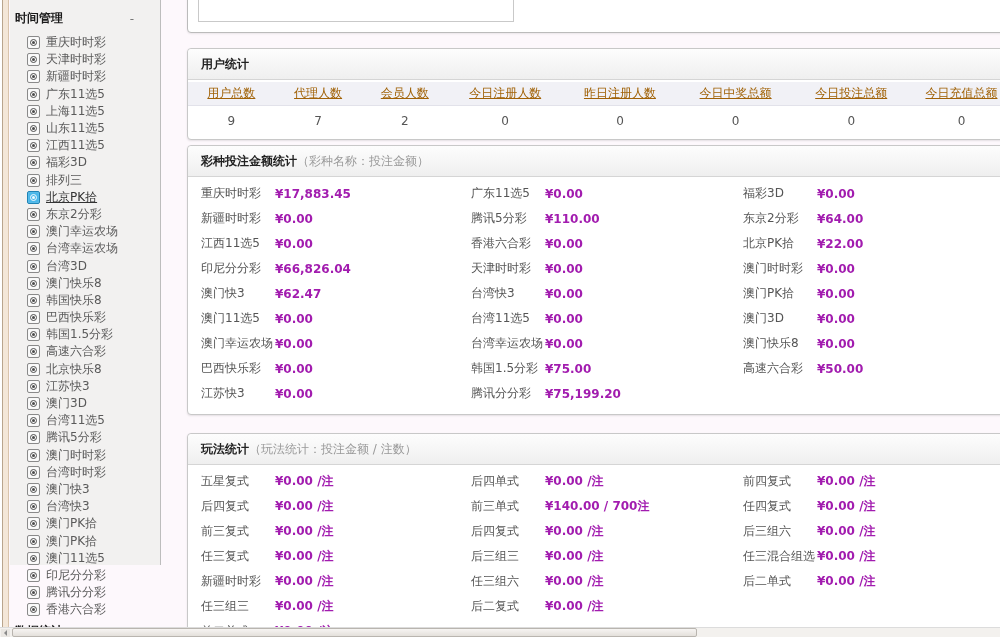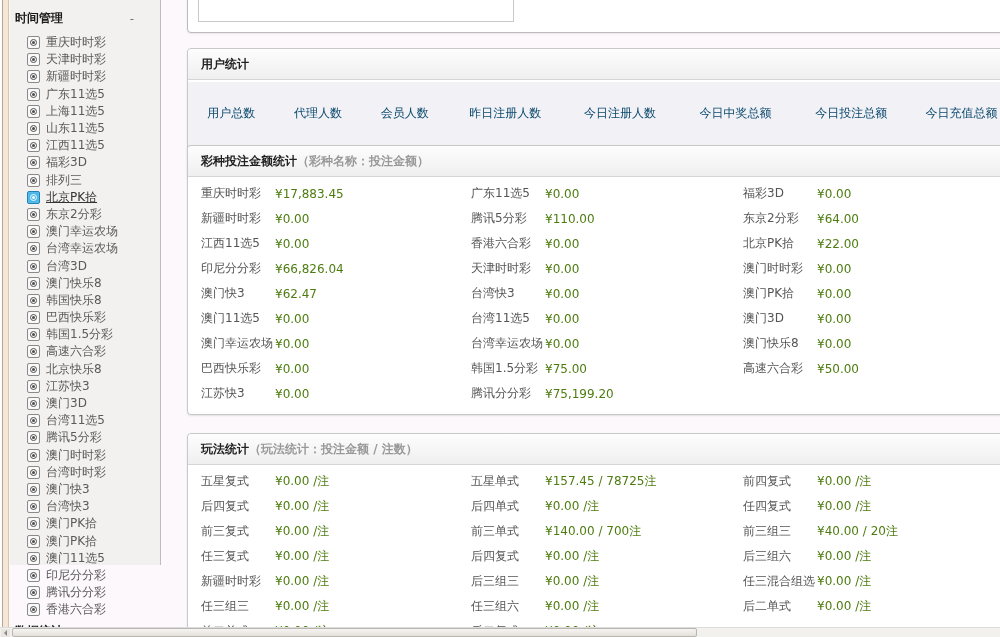"用户总数" .stats-head .cell { color: #0c4a6e -> #a16207; padding: 23px 0 -> 3px 0; text-decoration: none -> underline }
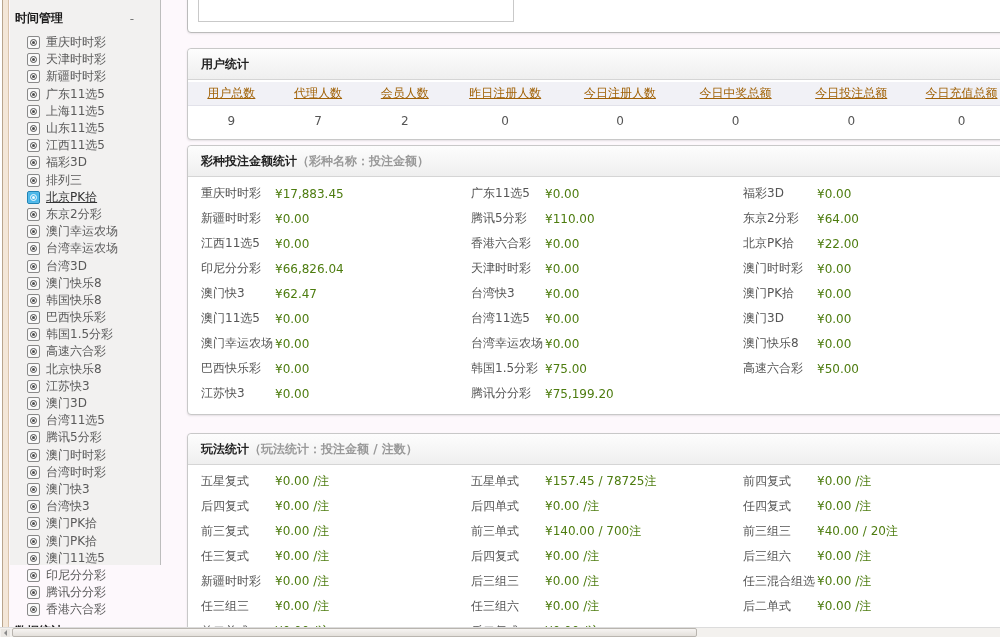"昨日注册人数" div.cell { order: before "今日注册人数" -> after "今日注册人数" }
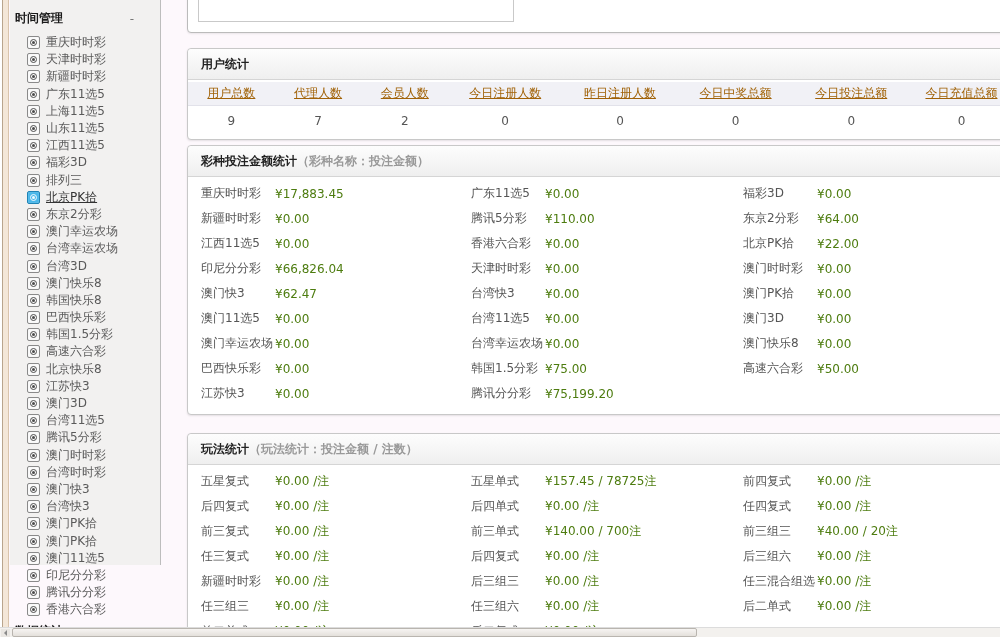"（彩种名称：投注金额）" .panel-h .sub { font-weight: bold -> normal }
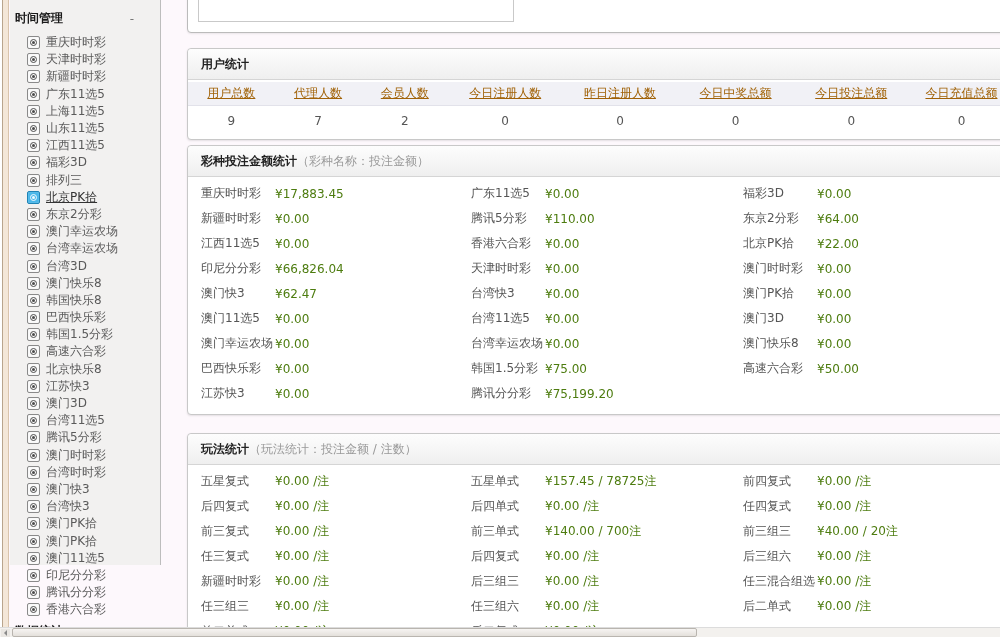"¥17,883.45" .pval { color: #4d7c0f -> #a21caf; font-weight: normal -> bold }
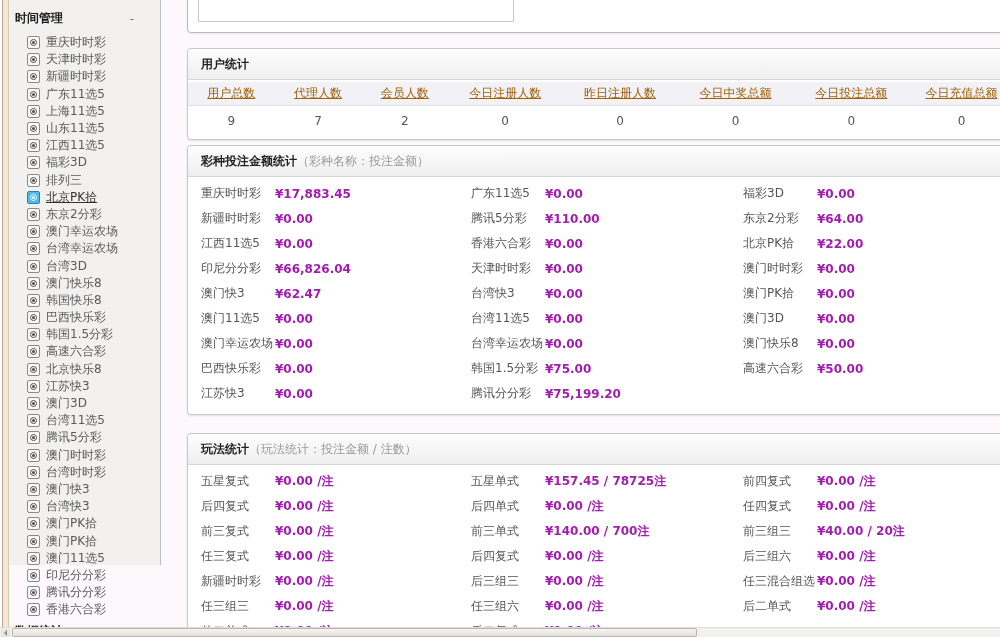"五星单式" div.pair { html: <div> <span>五星单式</span> <span>¥157.45 / 78725注</span> </div> -> none }
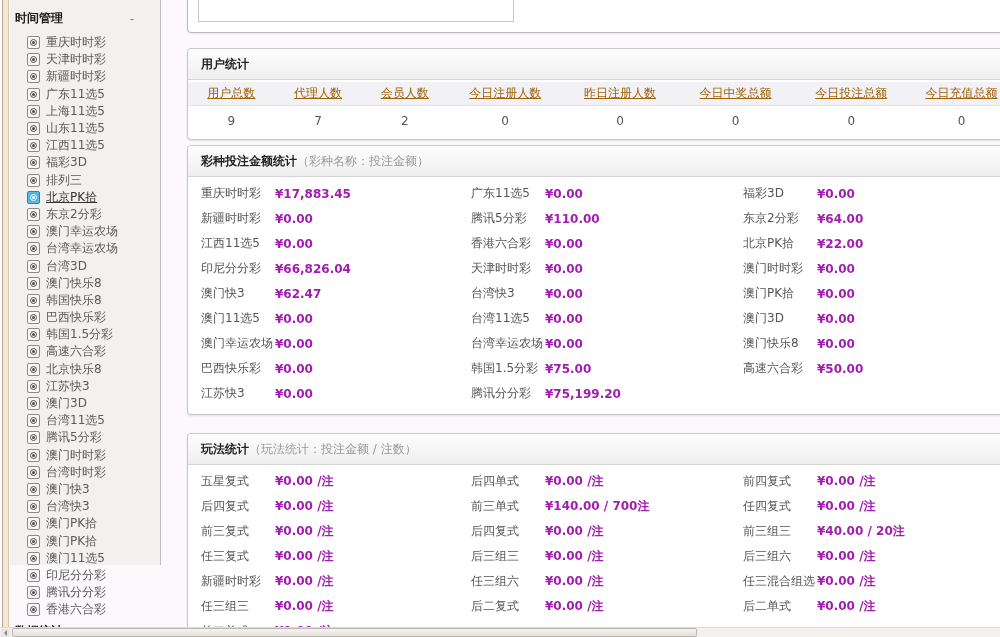"前三组三" div.pair { html: <div> <span>前三组三</span> <span>¥40.00 / 20注</span> </div> -> none }
